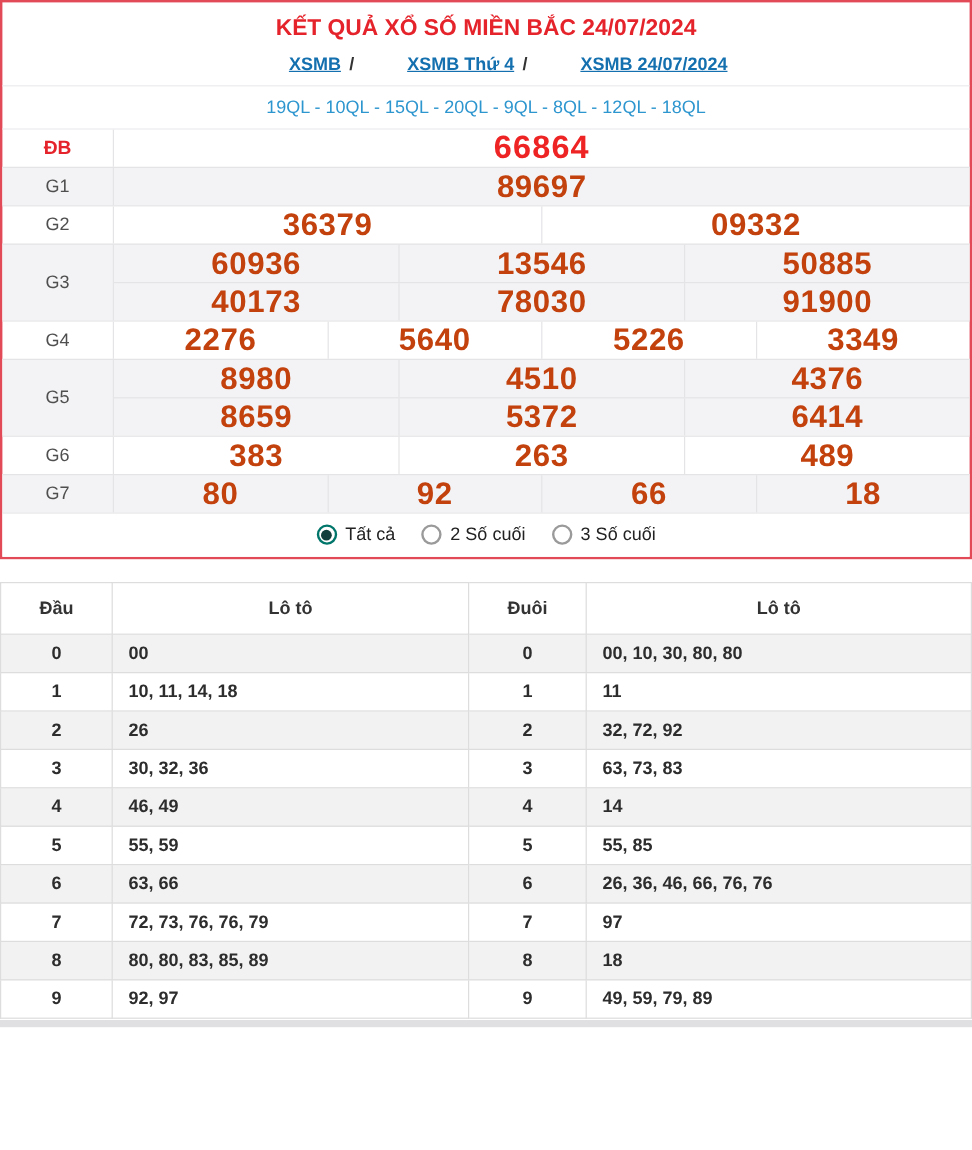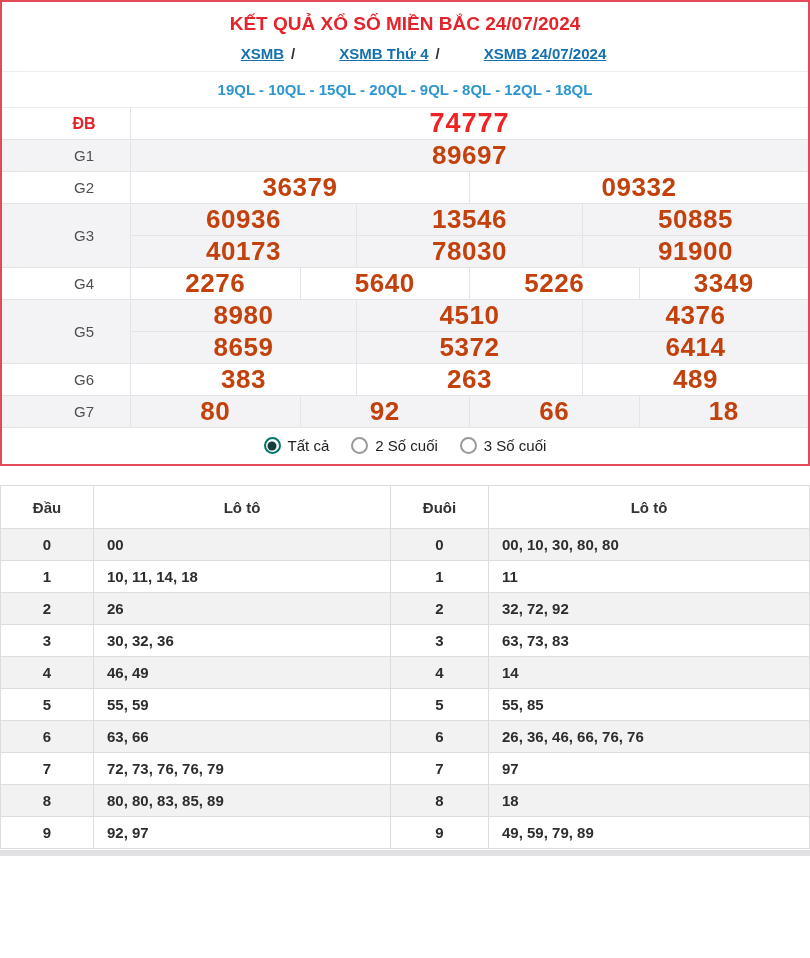"19QL - 10QL - 15QL" .codes { font-weight: 700 -> 400 }
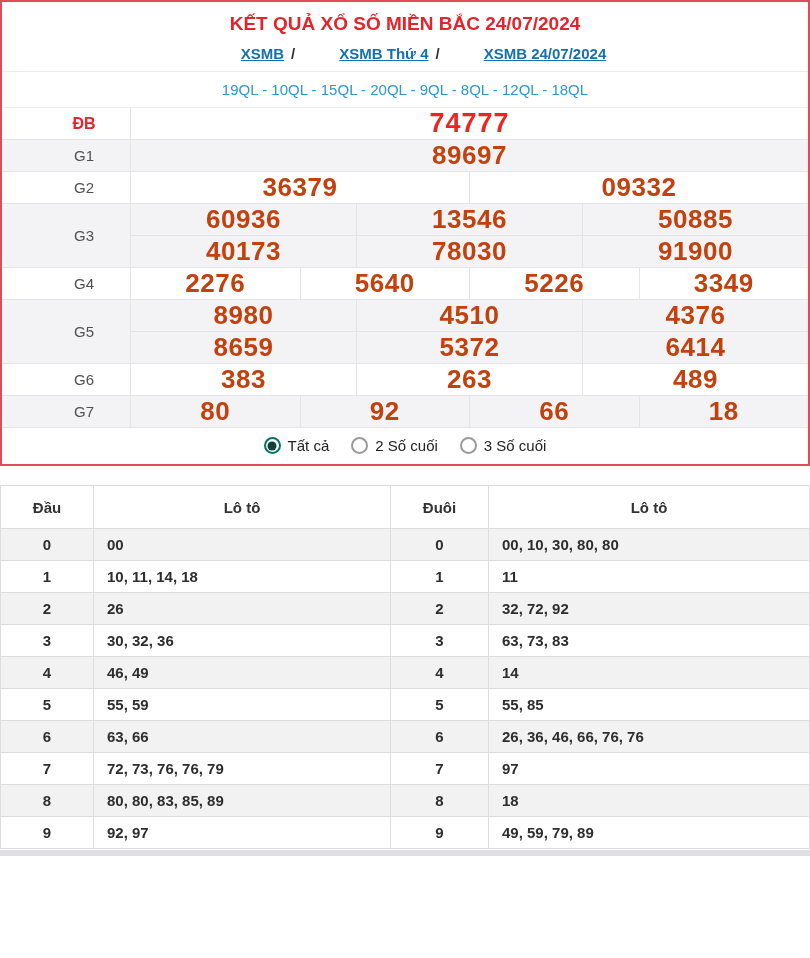"ĐB" .res-row { padding-left: 36px -> none }
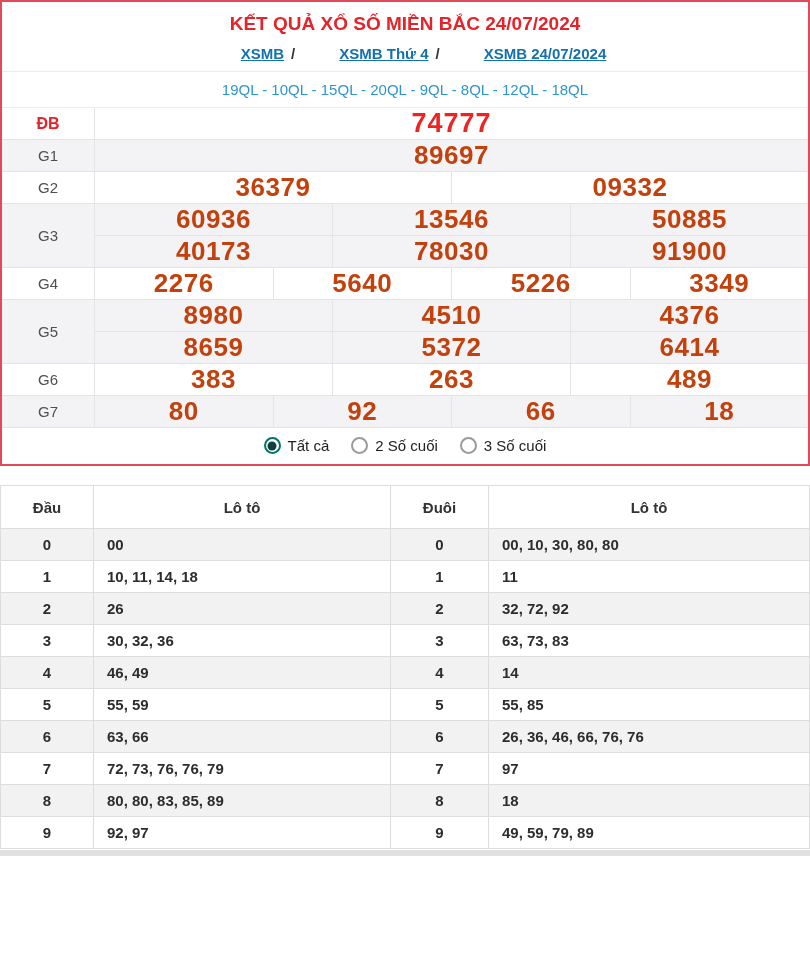"74777" div.res-cell { text: 74777 -> 66864 }
